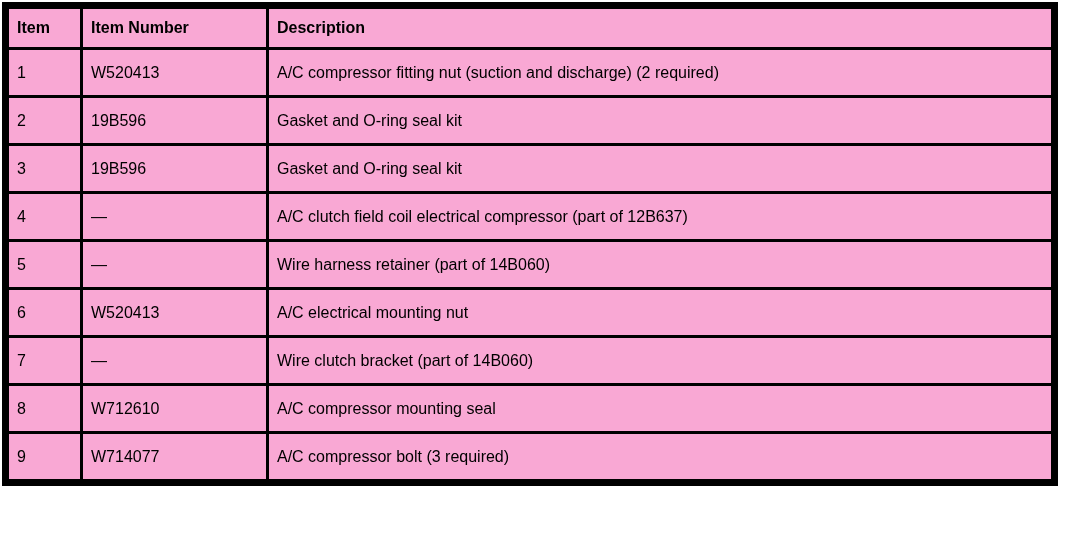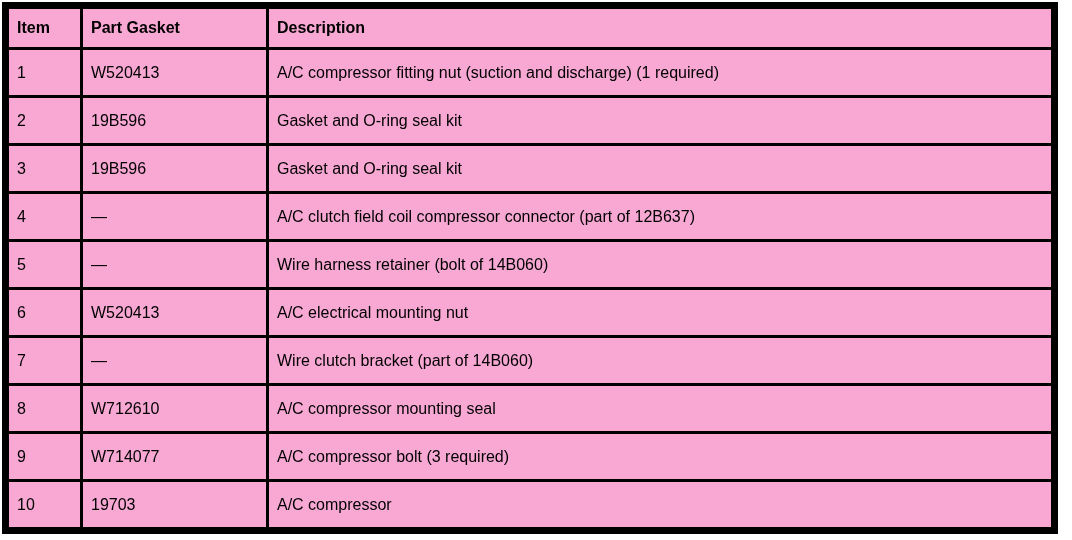"Part Gasket" th.col-part { text: Part Gasket -> Item Number }
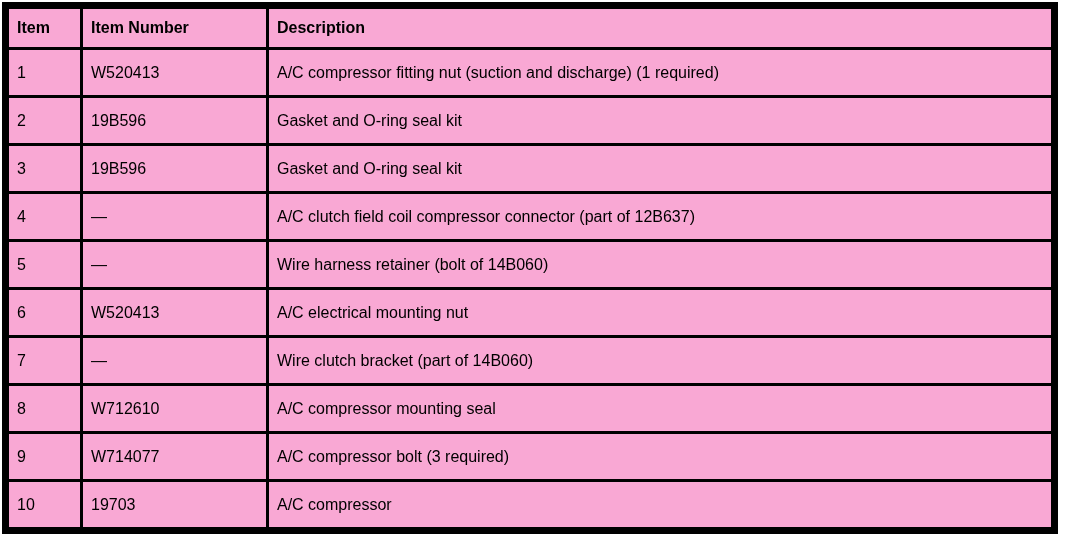"A/C compressor fitting nut (suction" td.col-desc { text: 1 -> 2 }
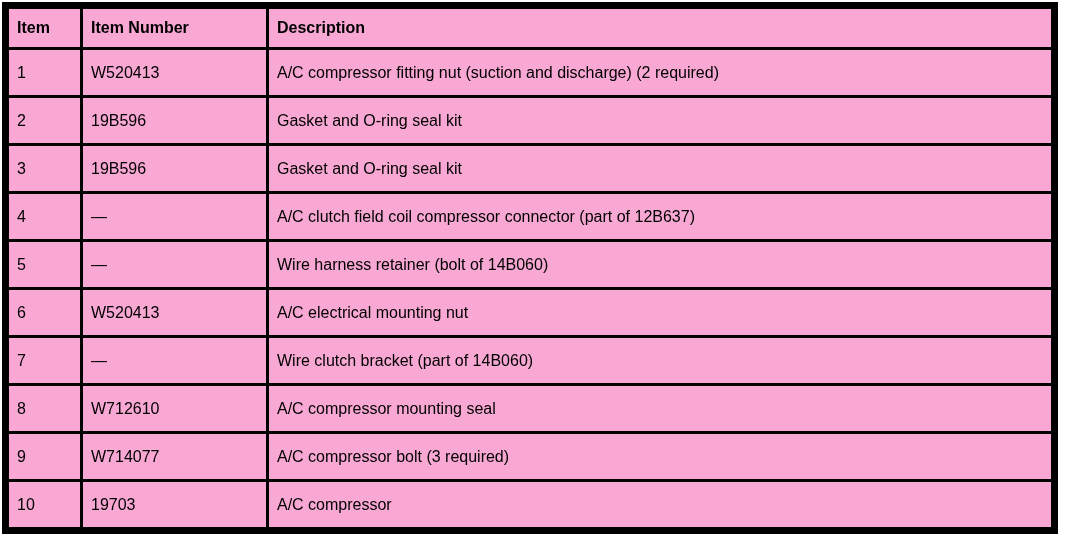"A/C clutch field coil compressor" td.col-desc { text: compressor connector -> electrical compressor }
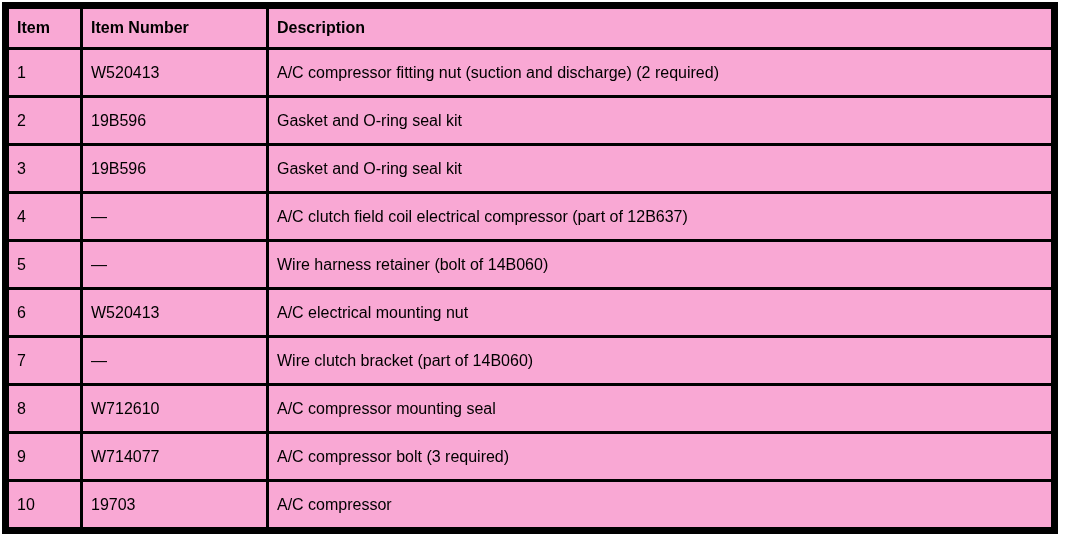"Wire harness retainer (bolt of" td.col-desc { text: bolt -> part }
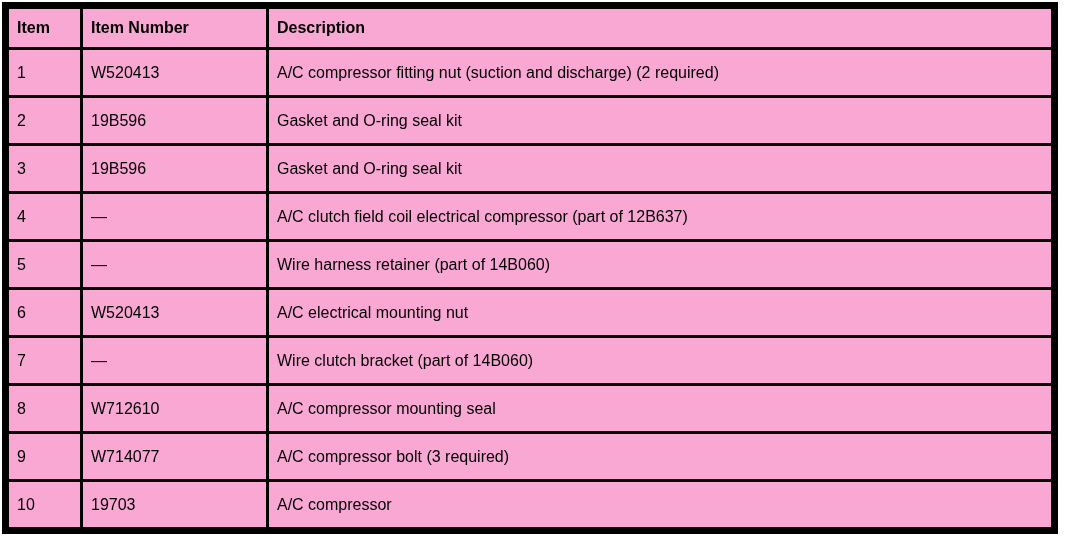"10" tr { html: <tr> <td>10</td> <td>19703</td> <td>A/C compressor</td> </tr> -> none }
